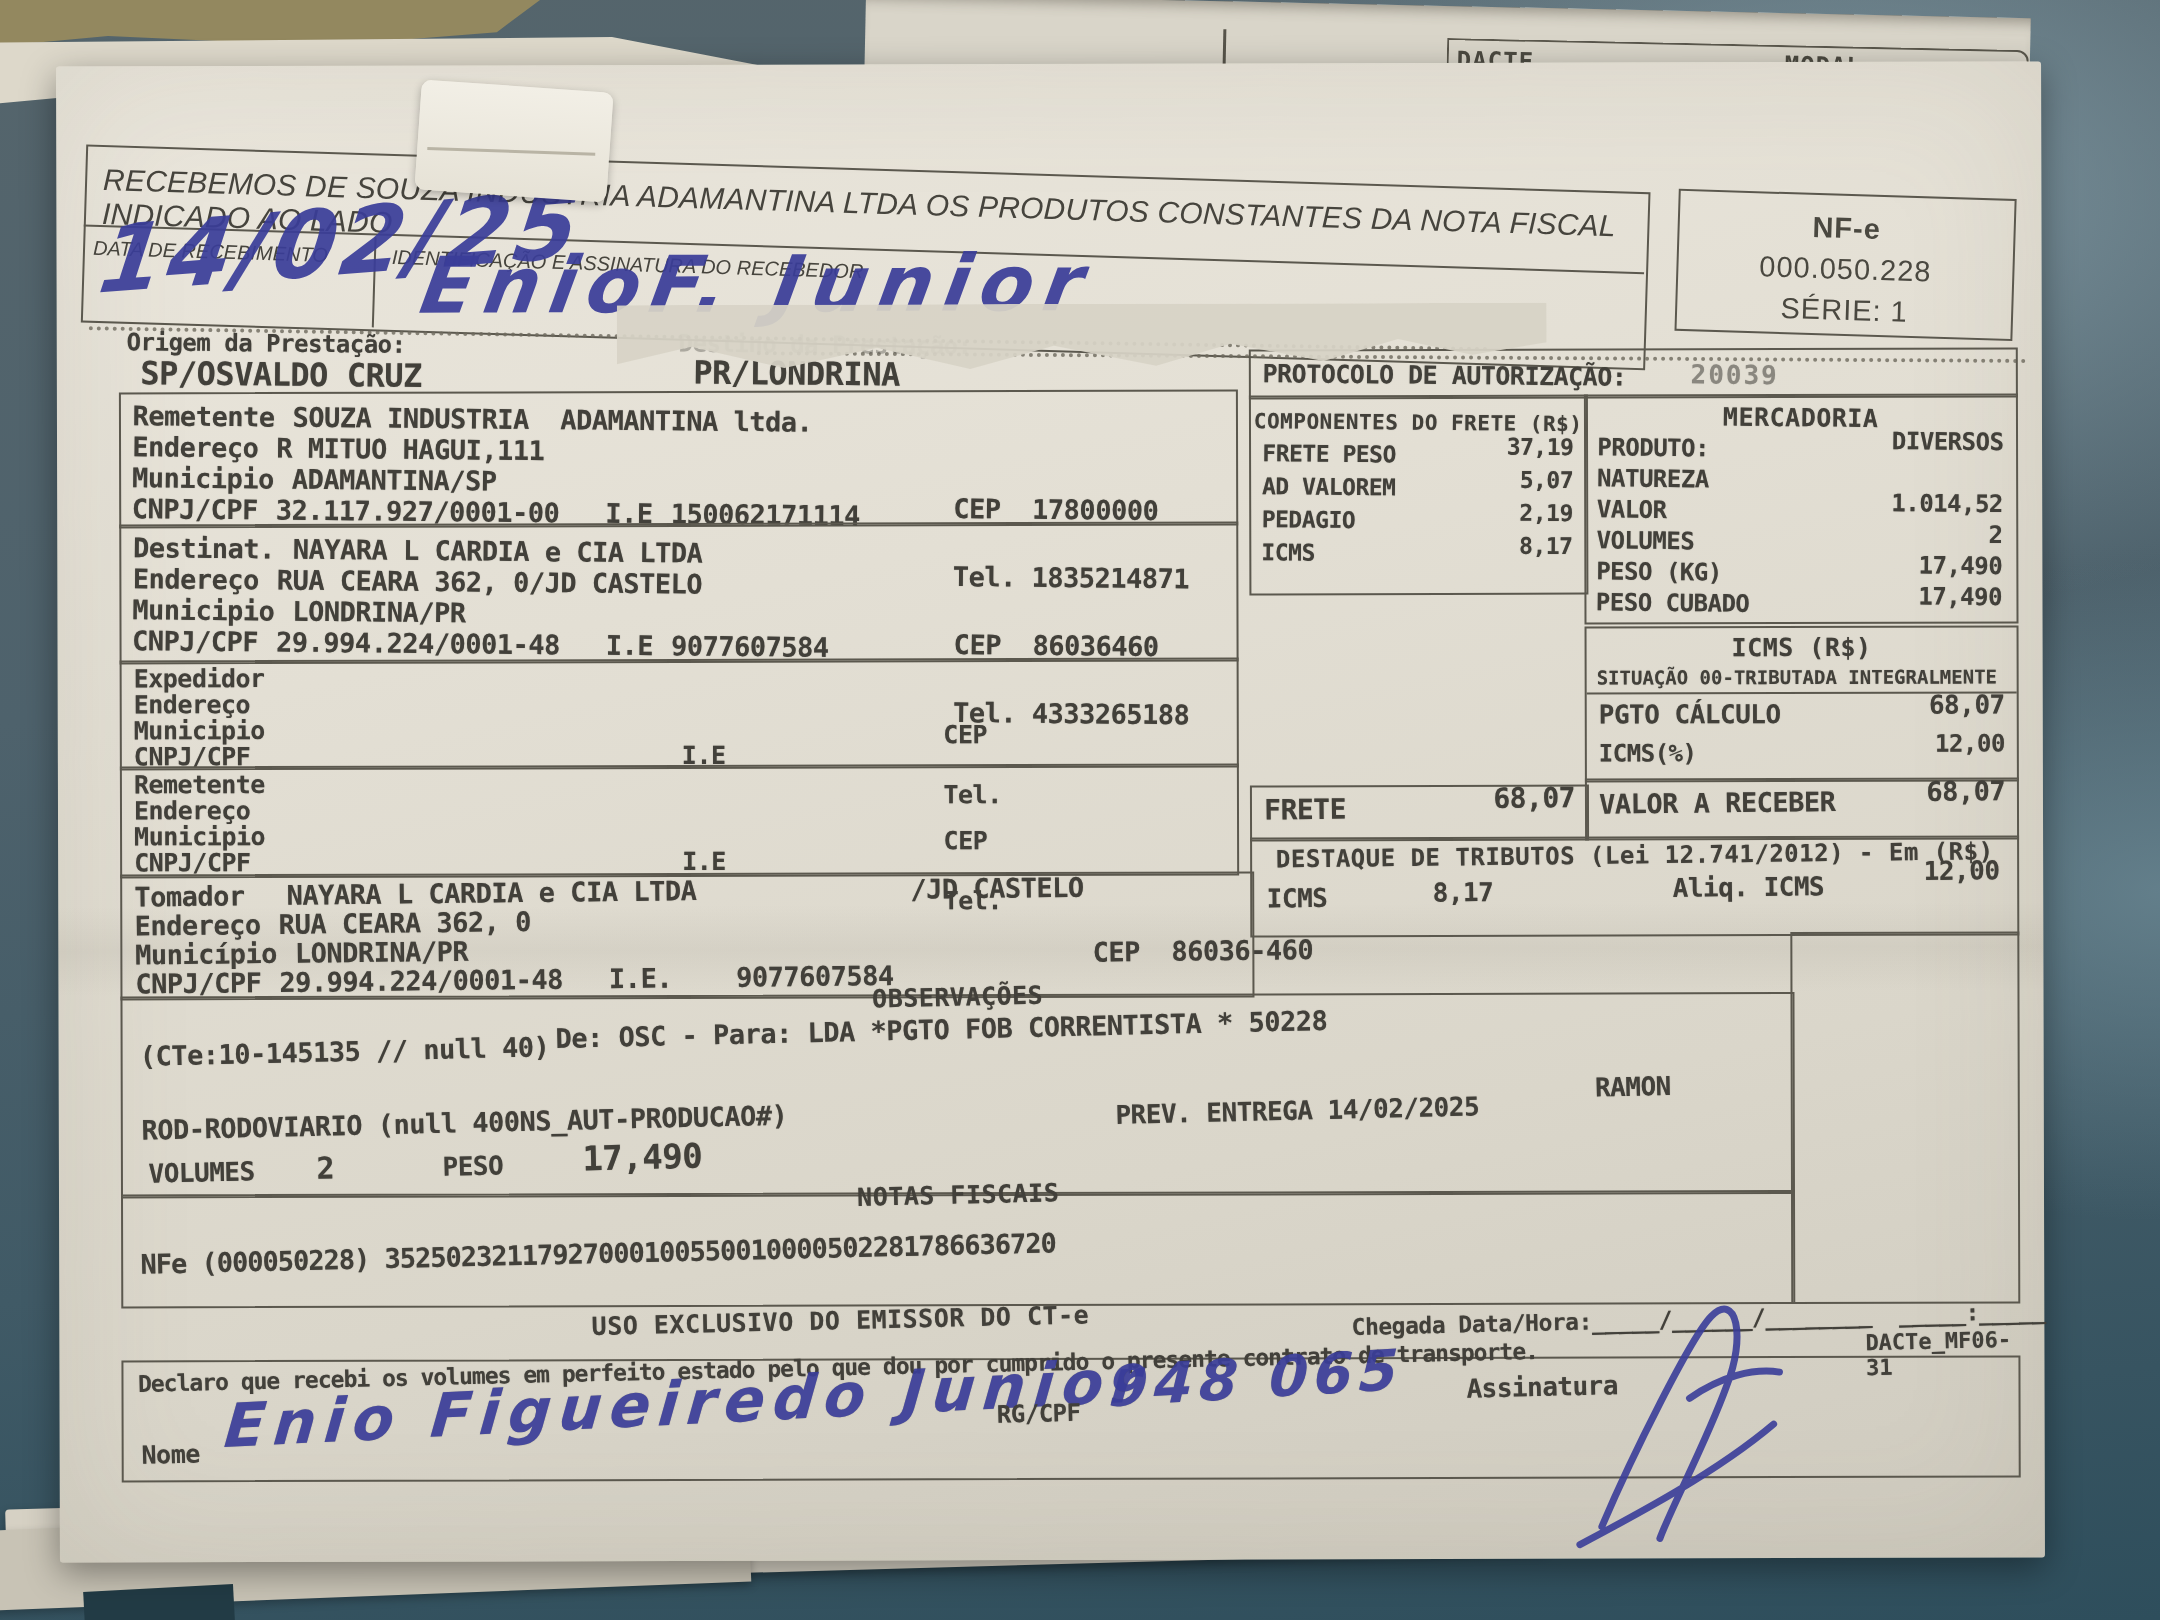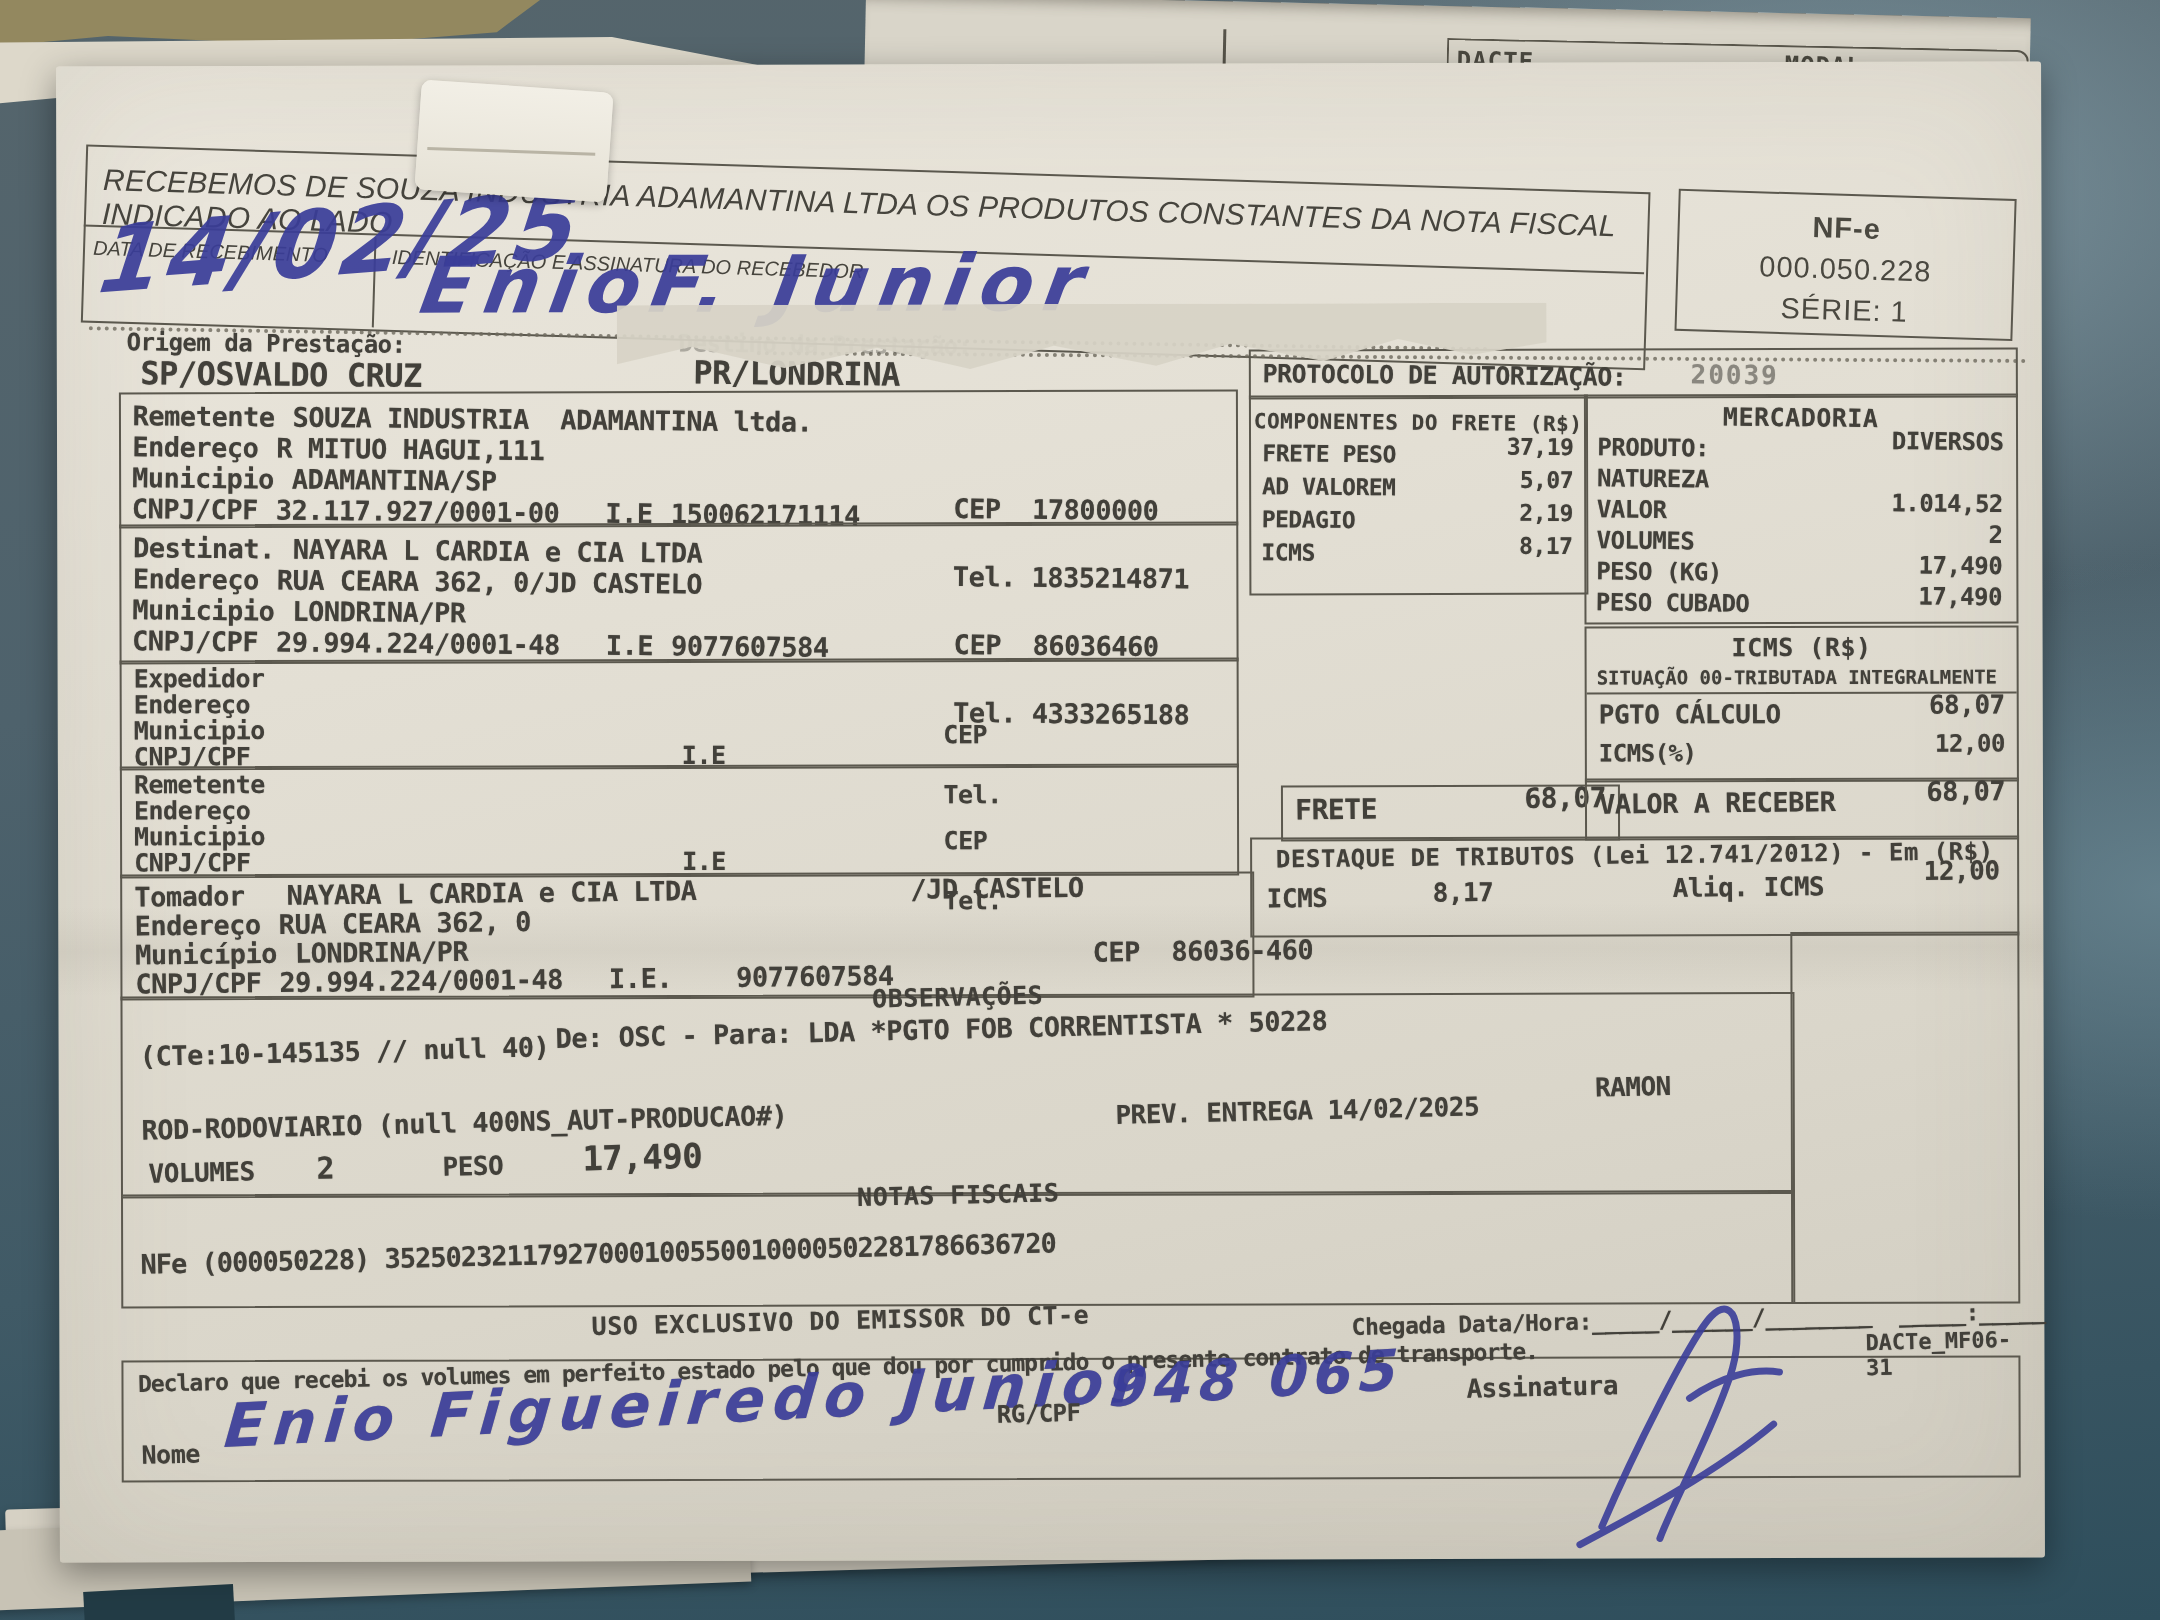"FRETE" div.box { margin-left: 31px -> none }
